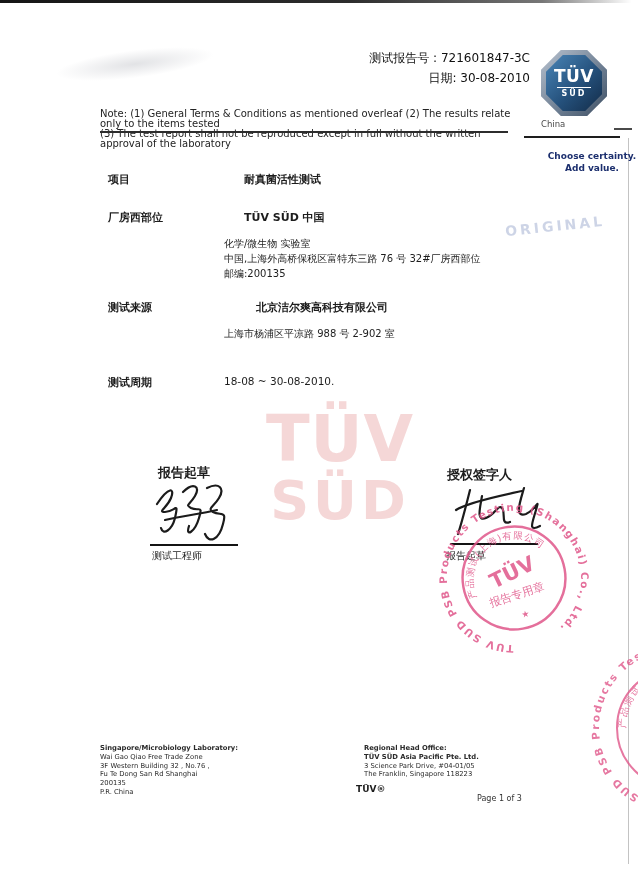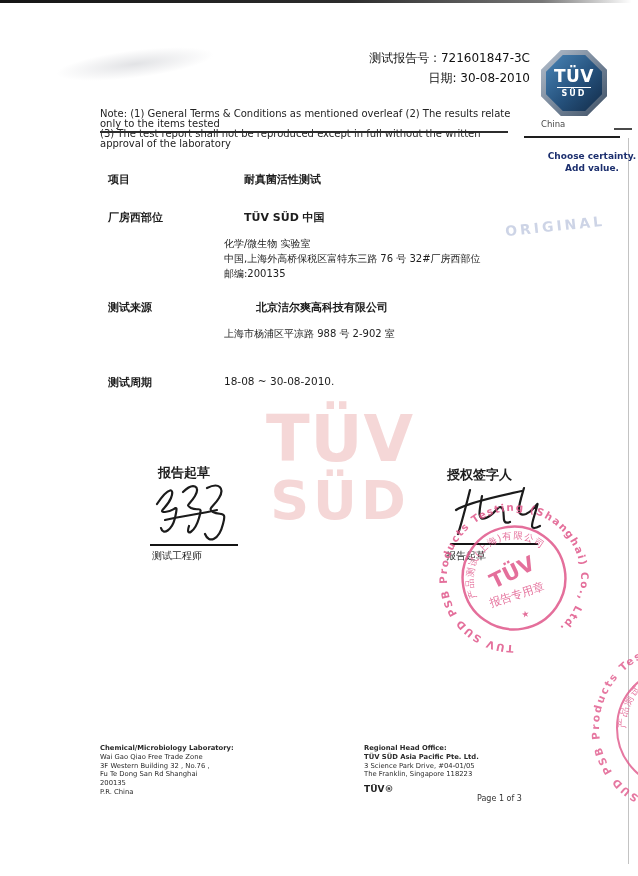"Chemical/Microbiology Laboratory:" div.b { text: Chemical/Microbiology -> Singapore/Microbiology }
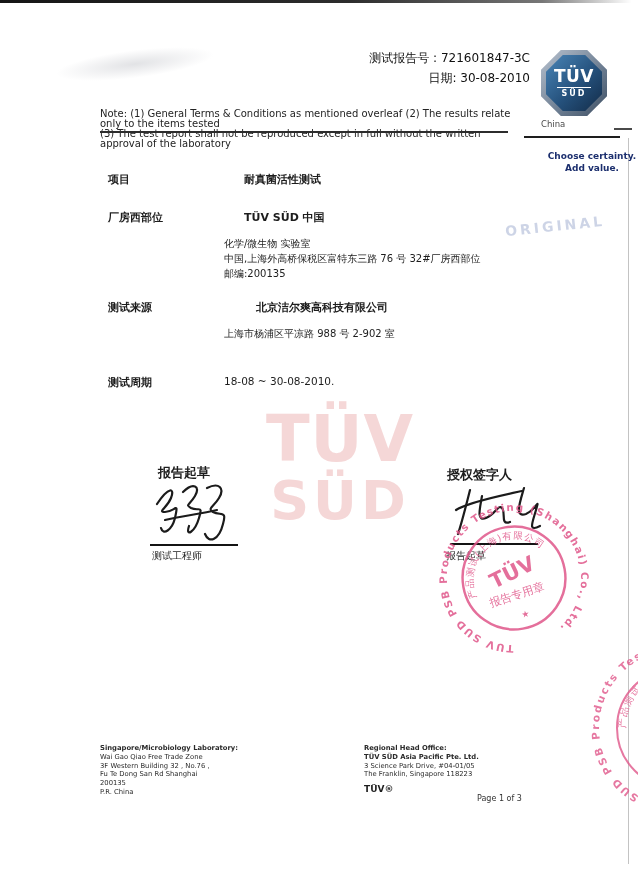"TÜV®" .tuv-reg { left: 364px -> 356px }
